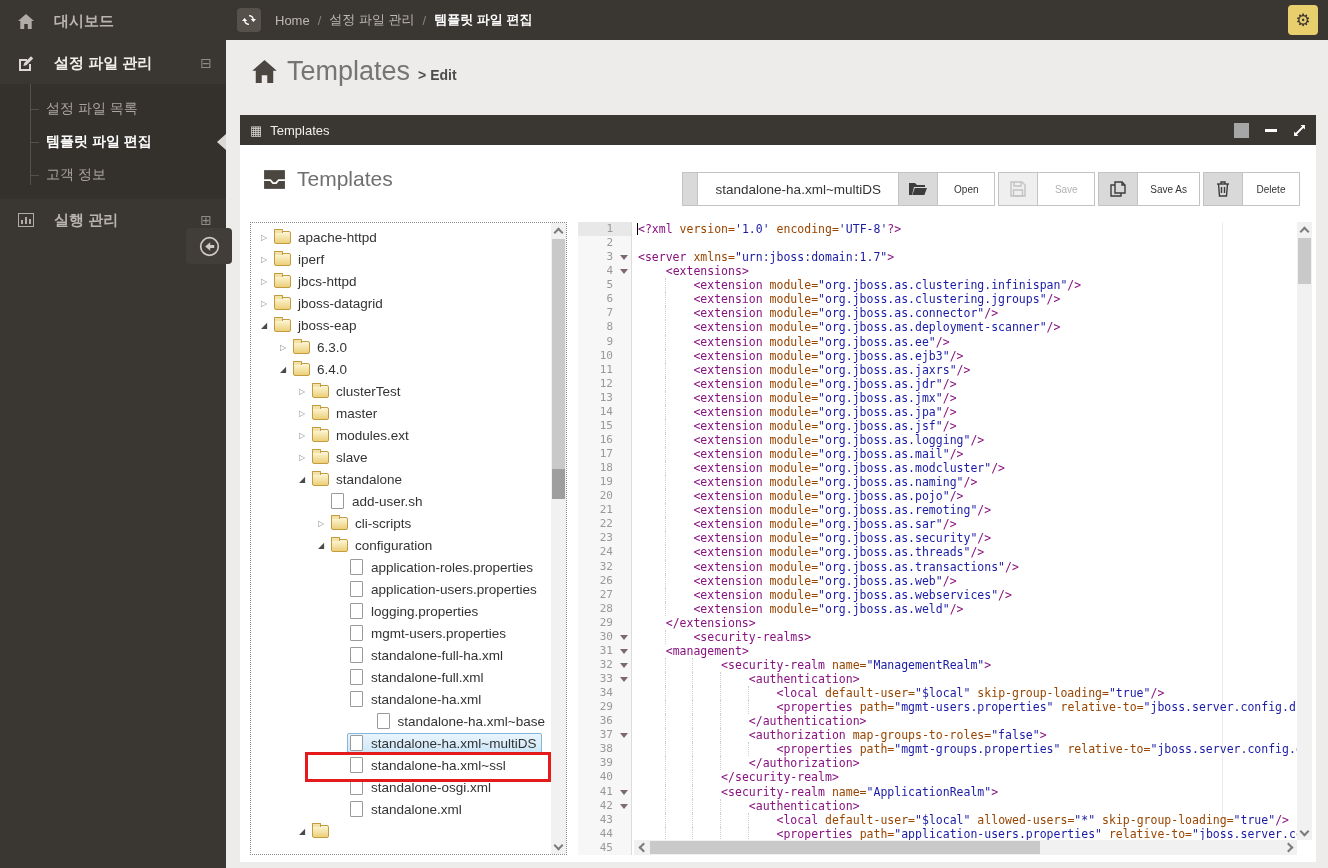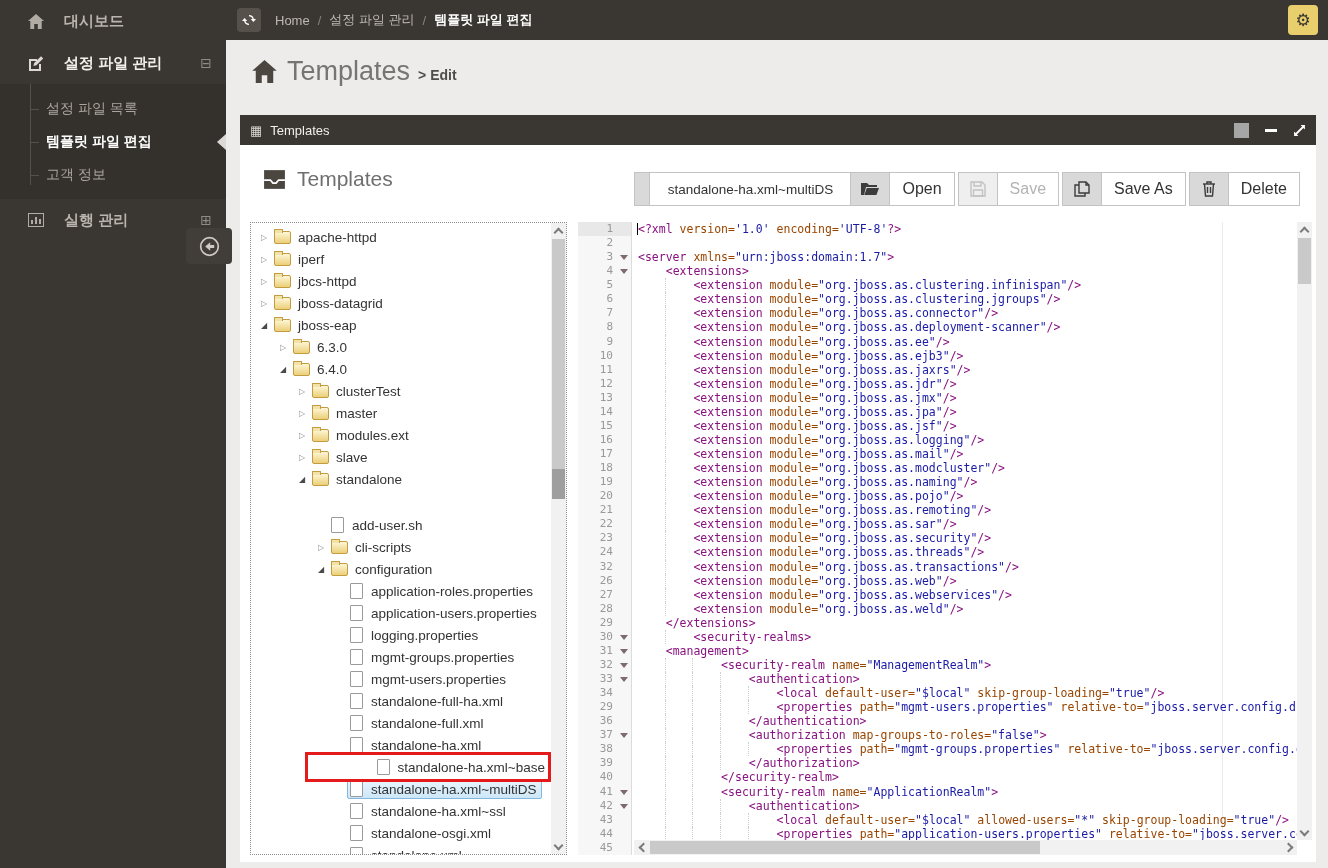"대시보드" .side-item { padding-left: 28px -> 18px }
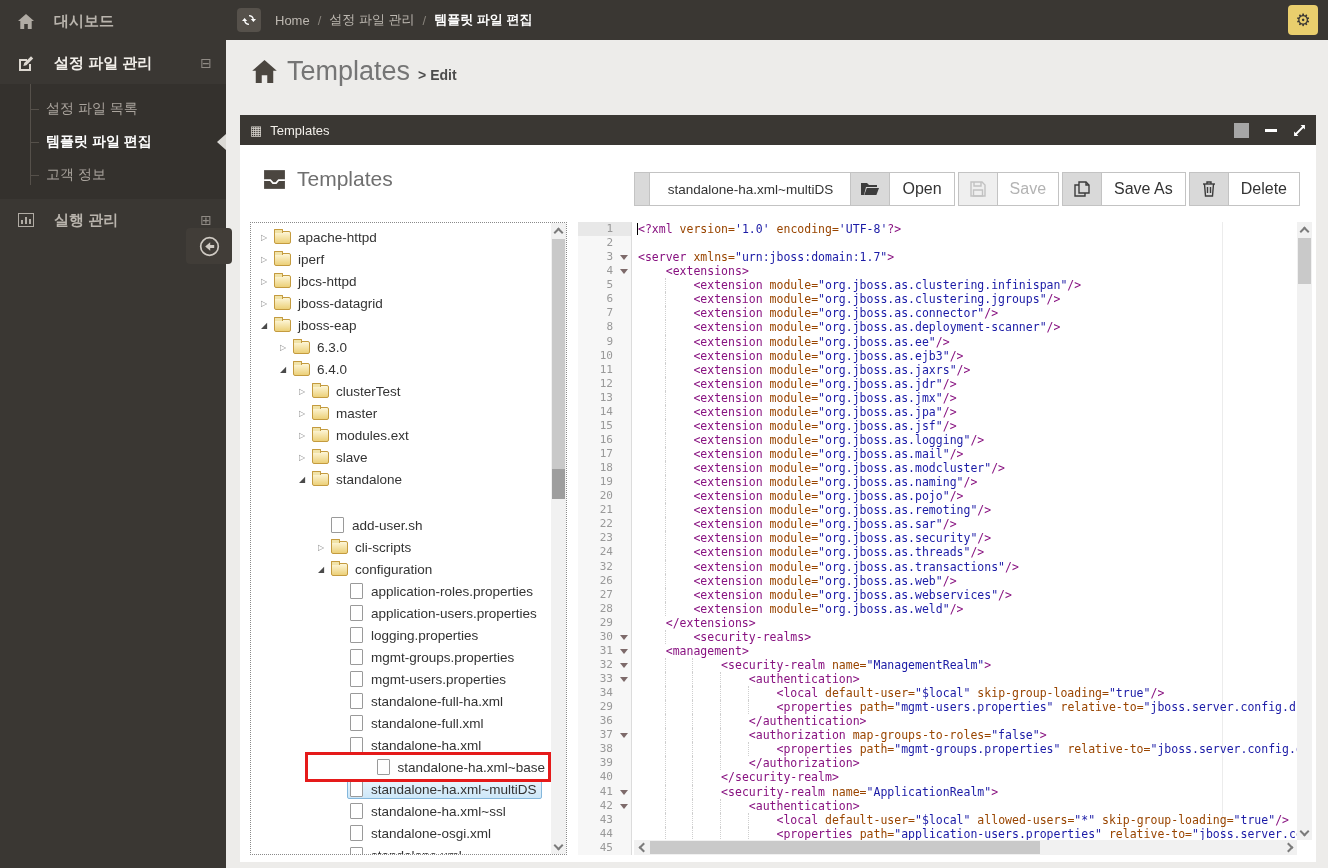"Open" .tb-btn { font-size: 16px -> 10px }
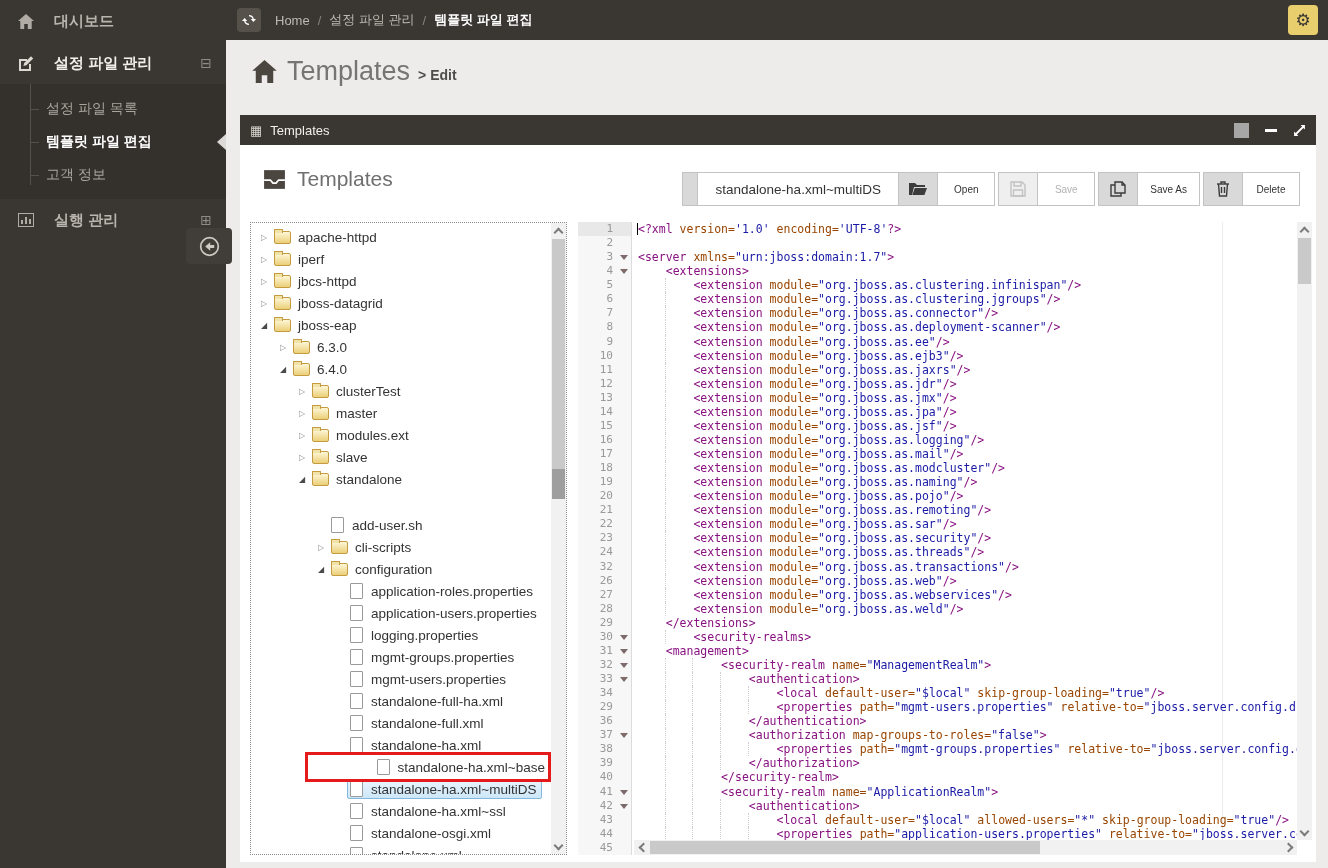"add-user.sh" div.trow { margin-top: 24px -> none }
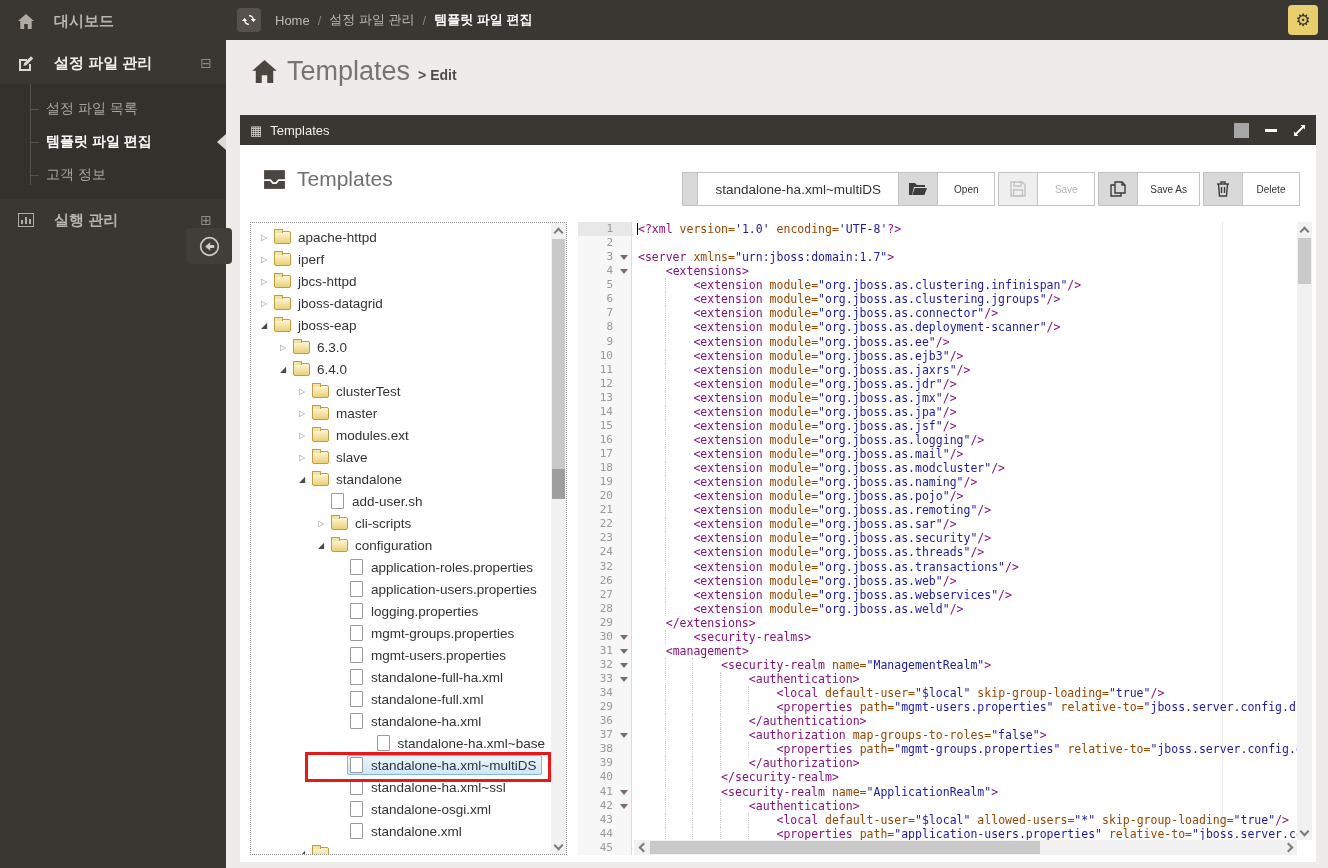"mgmt-groups.properties" div.trow { html: <div> <span></span> <span> <span></span> <span>mgmt-groups.properties</span> </span> </div> -> none }
